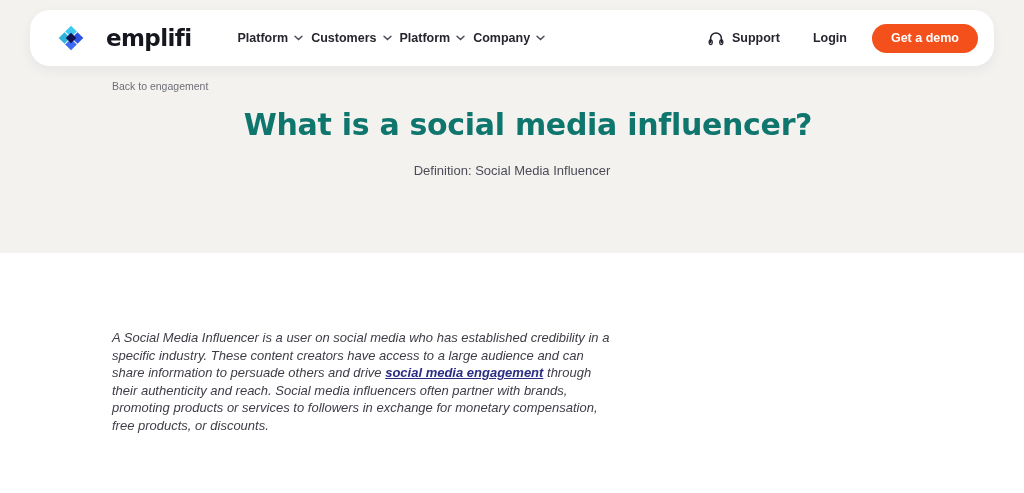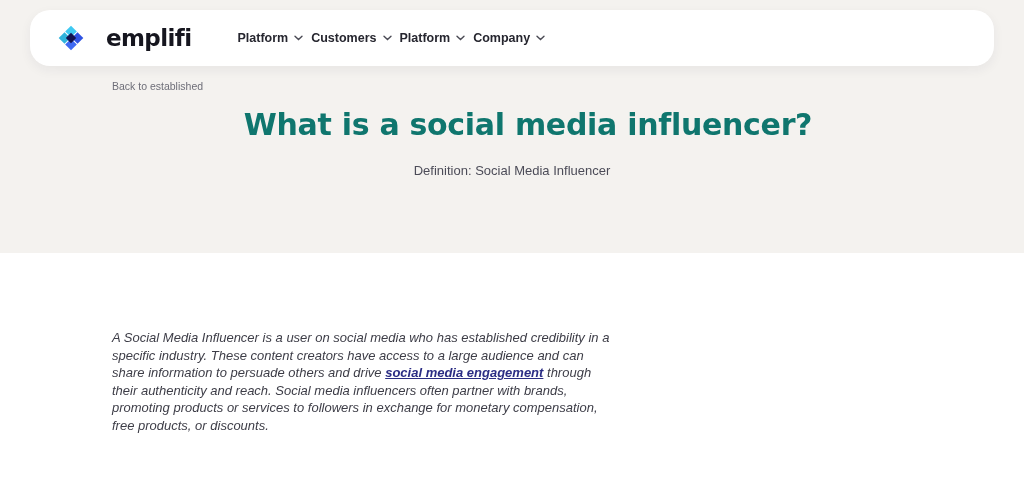"Support" div.nav-right { html: none -> <div> <div> <span> <svg> <path></path> <rect></rect> <rect></rect> </svg> </span> <span>Support</span> </div> <div>Login</div> <button>Get a demo</button> </div> }
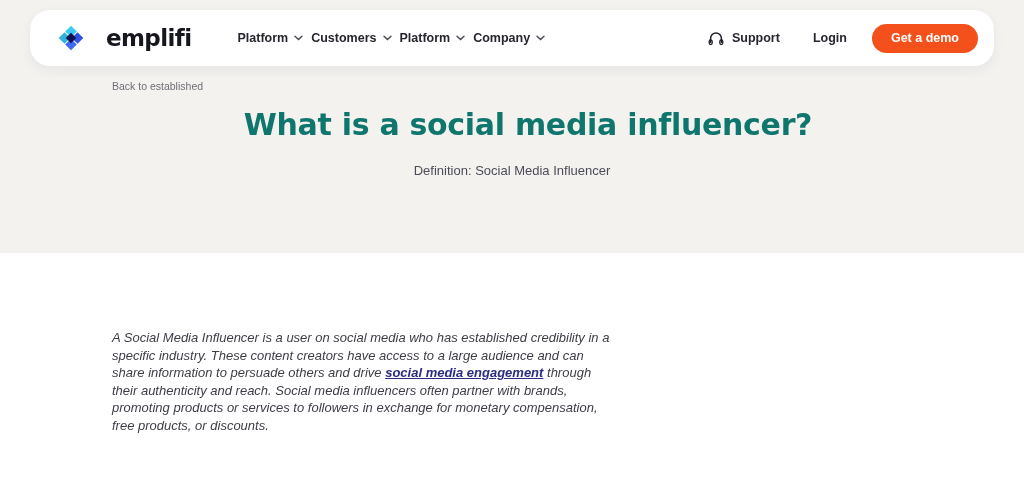"Back to established" a.breadcrumb { text: established -> engagement }
